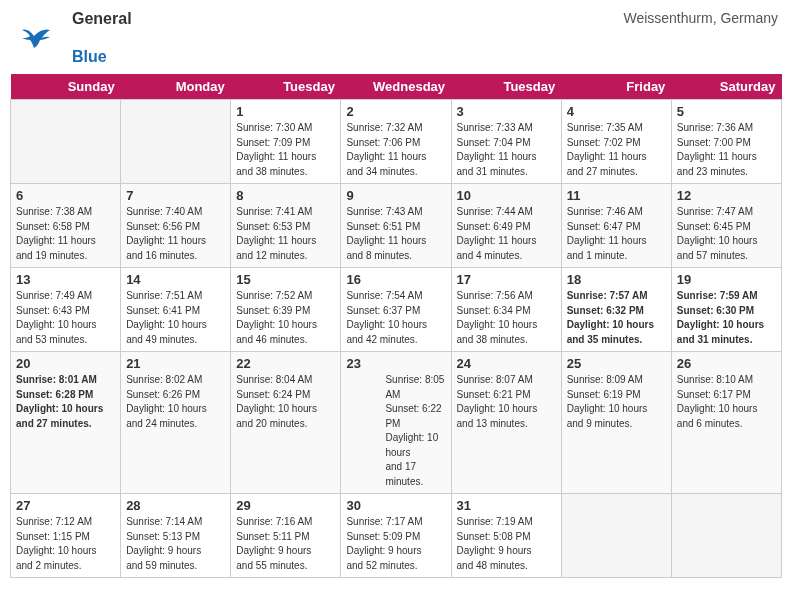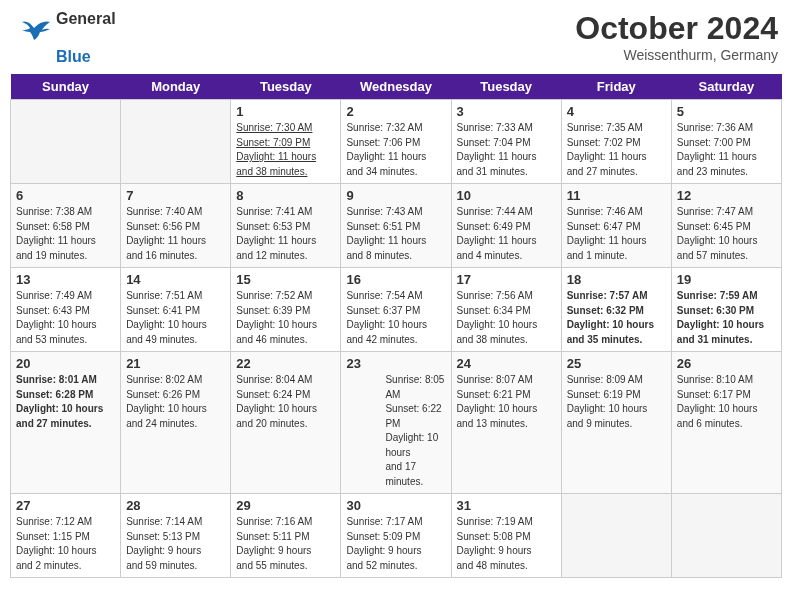"General" .logo-container { align-items: none -> center; gap: 2px -> 18px }
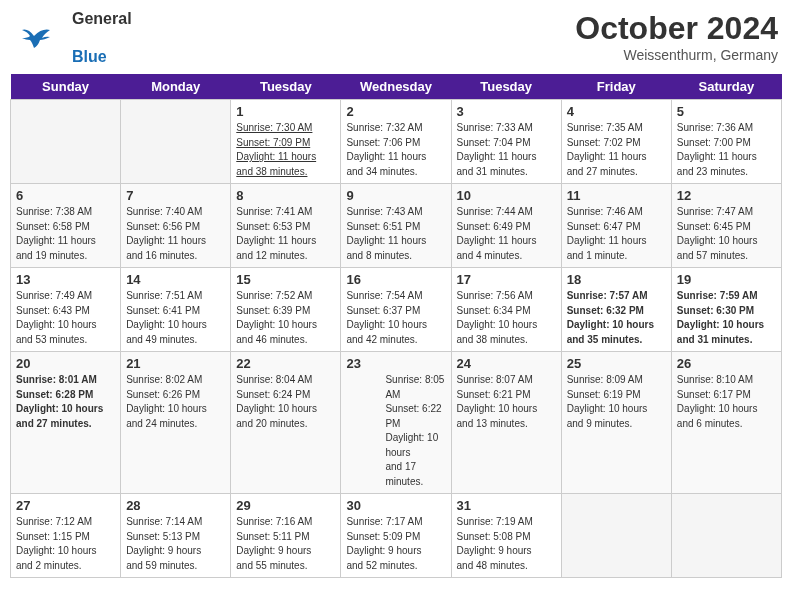"October 2024" div.month-title { html: <div>October 2024</div> -> none }
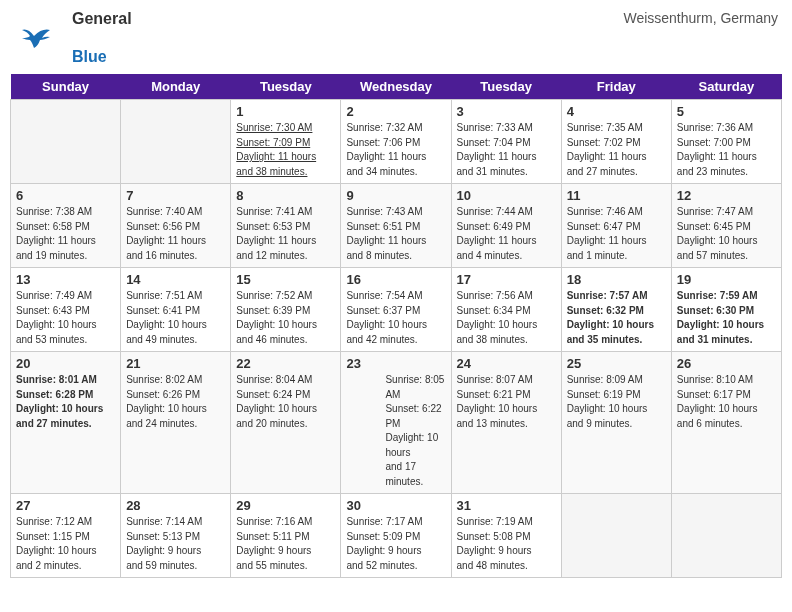"Sunday" th { background-color: #4c1d95 -> #be185d; text-align: center -> right }
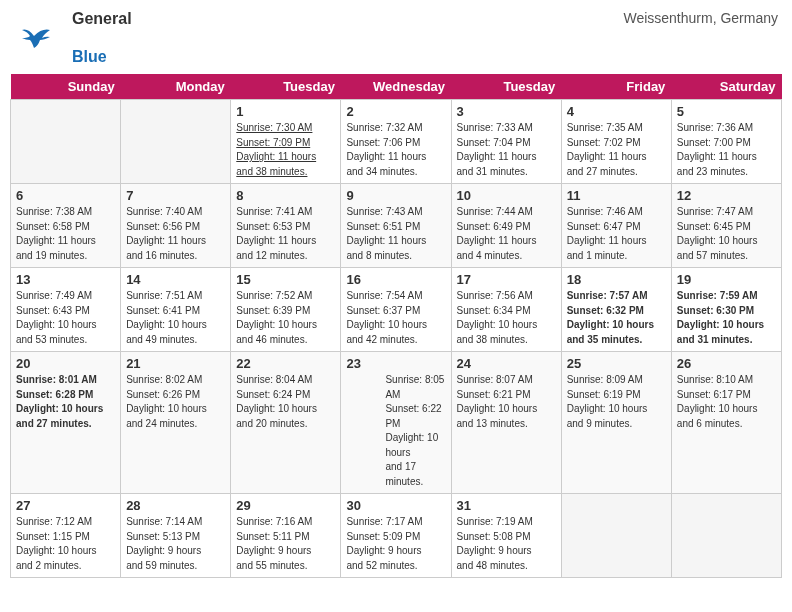"Sunrise: 7:30 AM" div.day-info { text-decoration: underline -> none }
